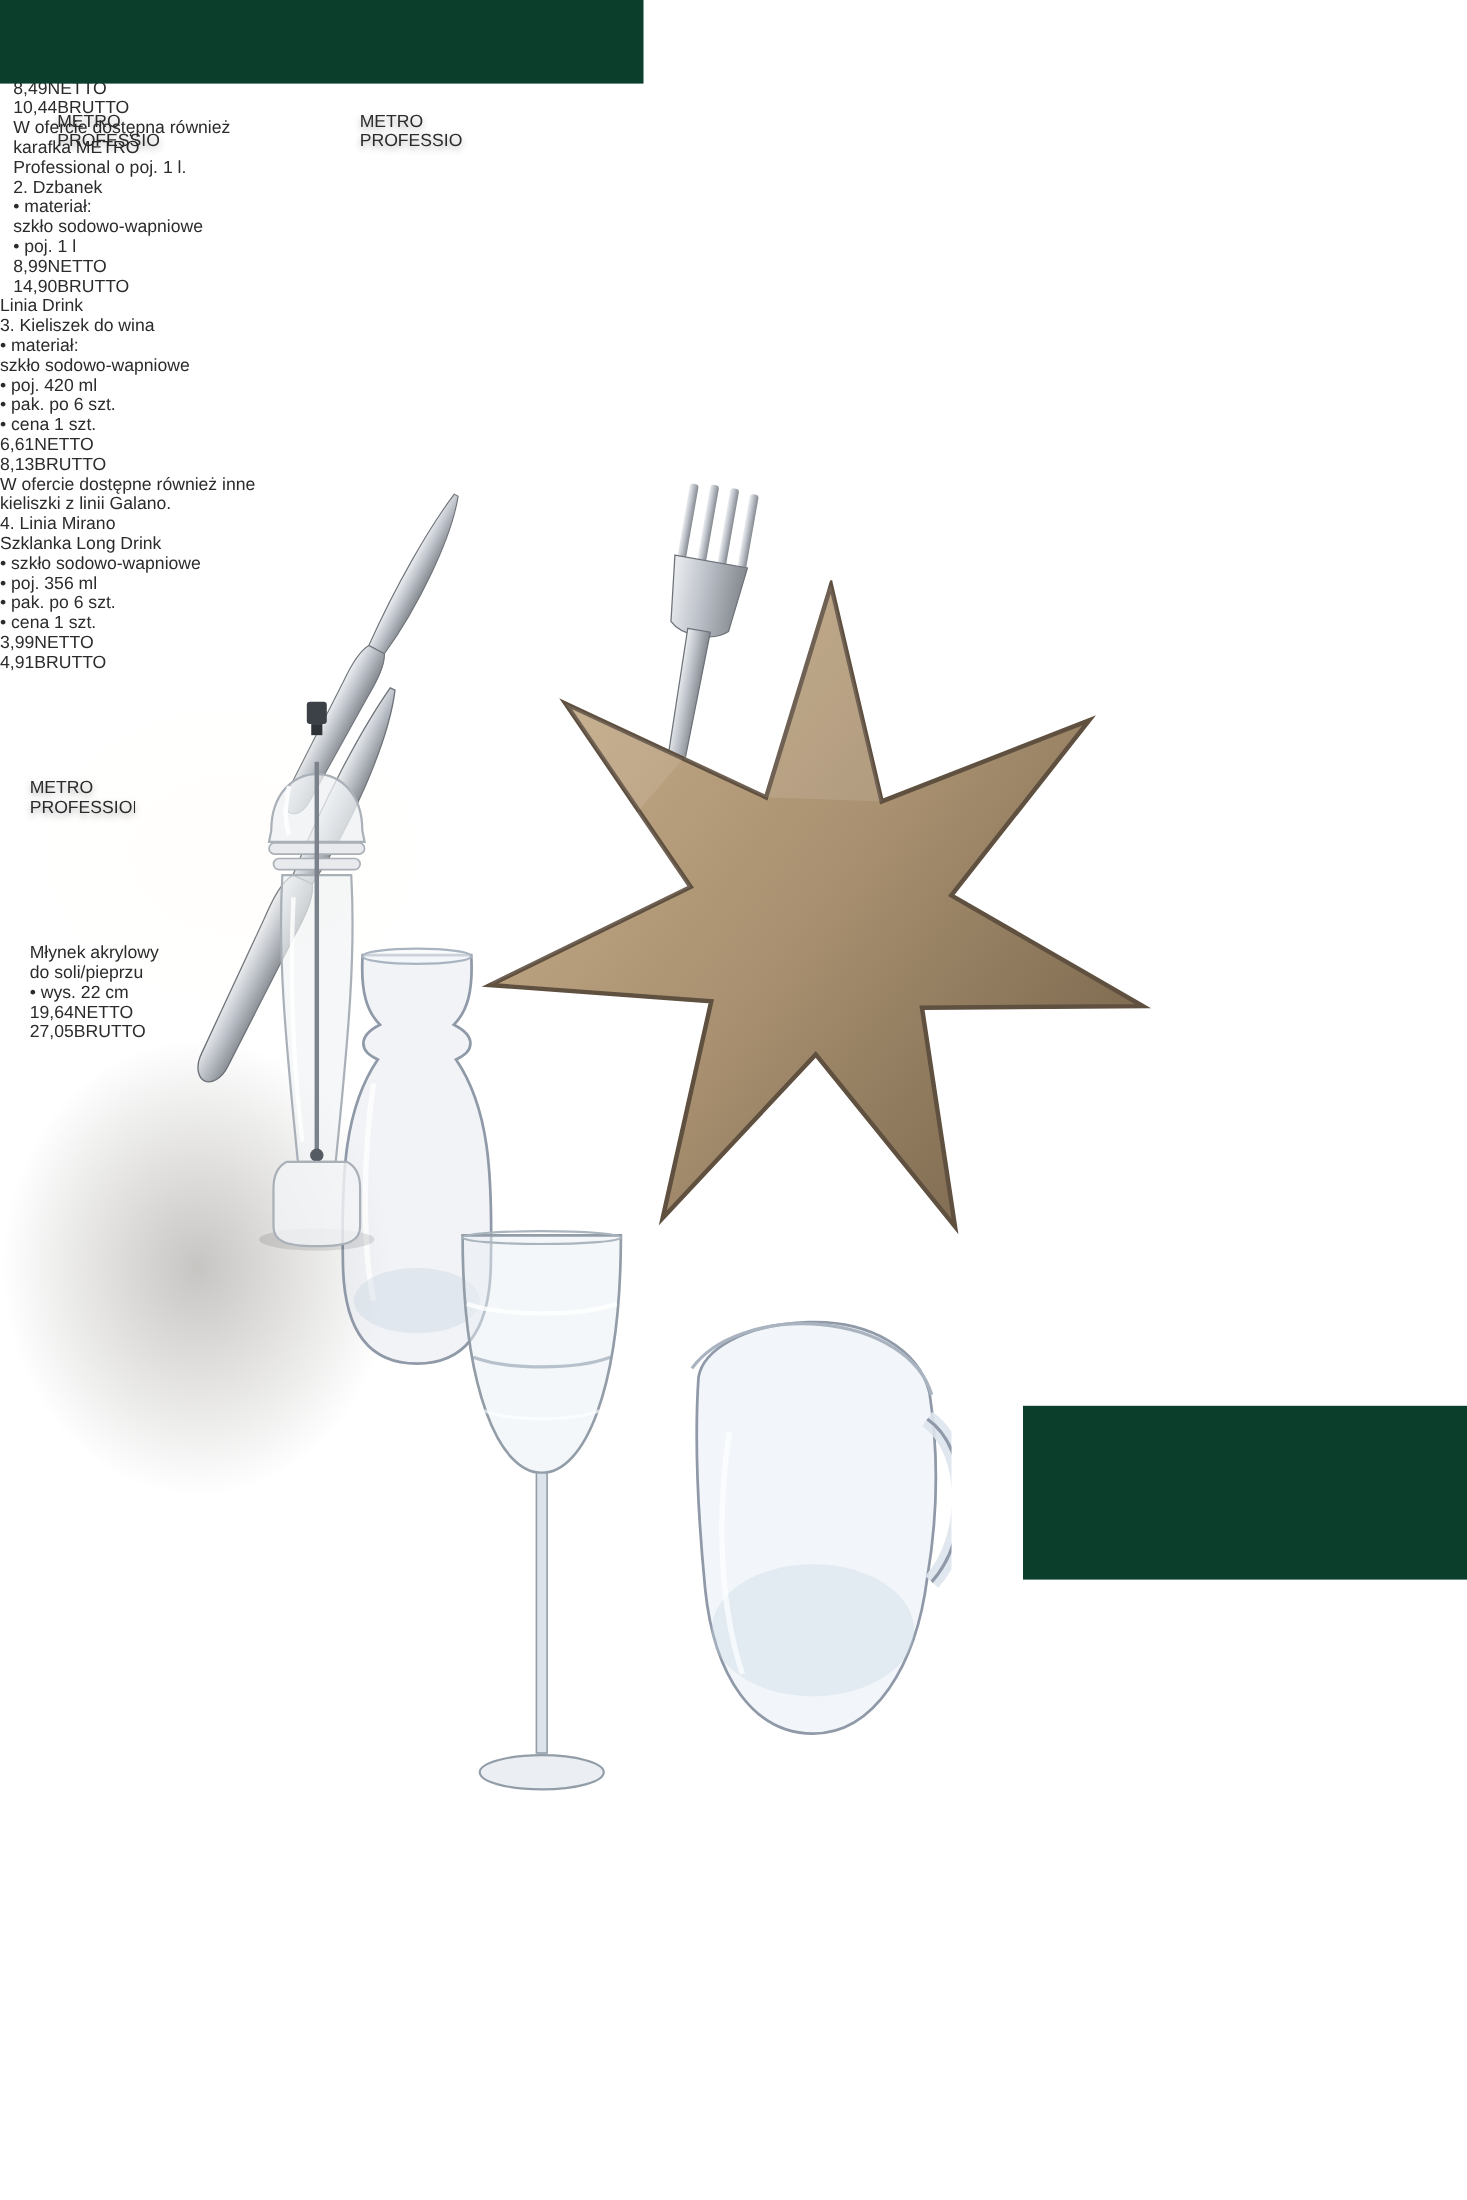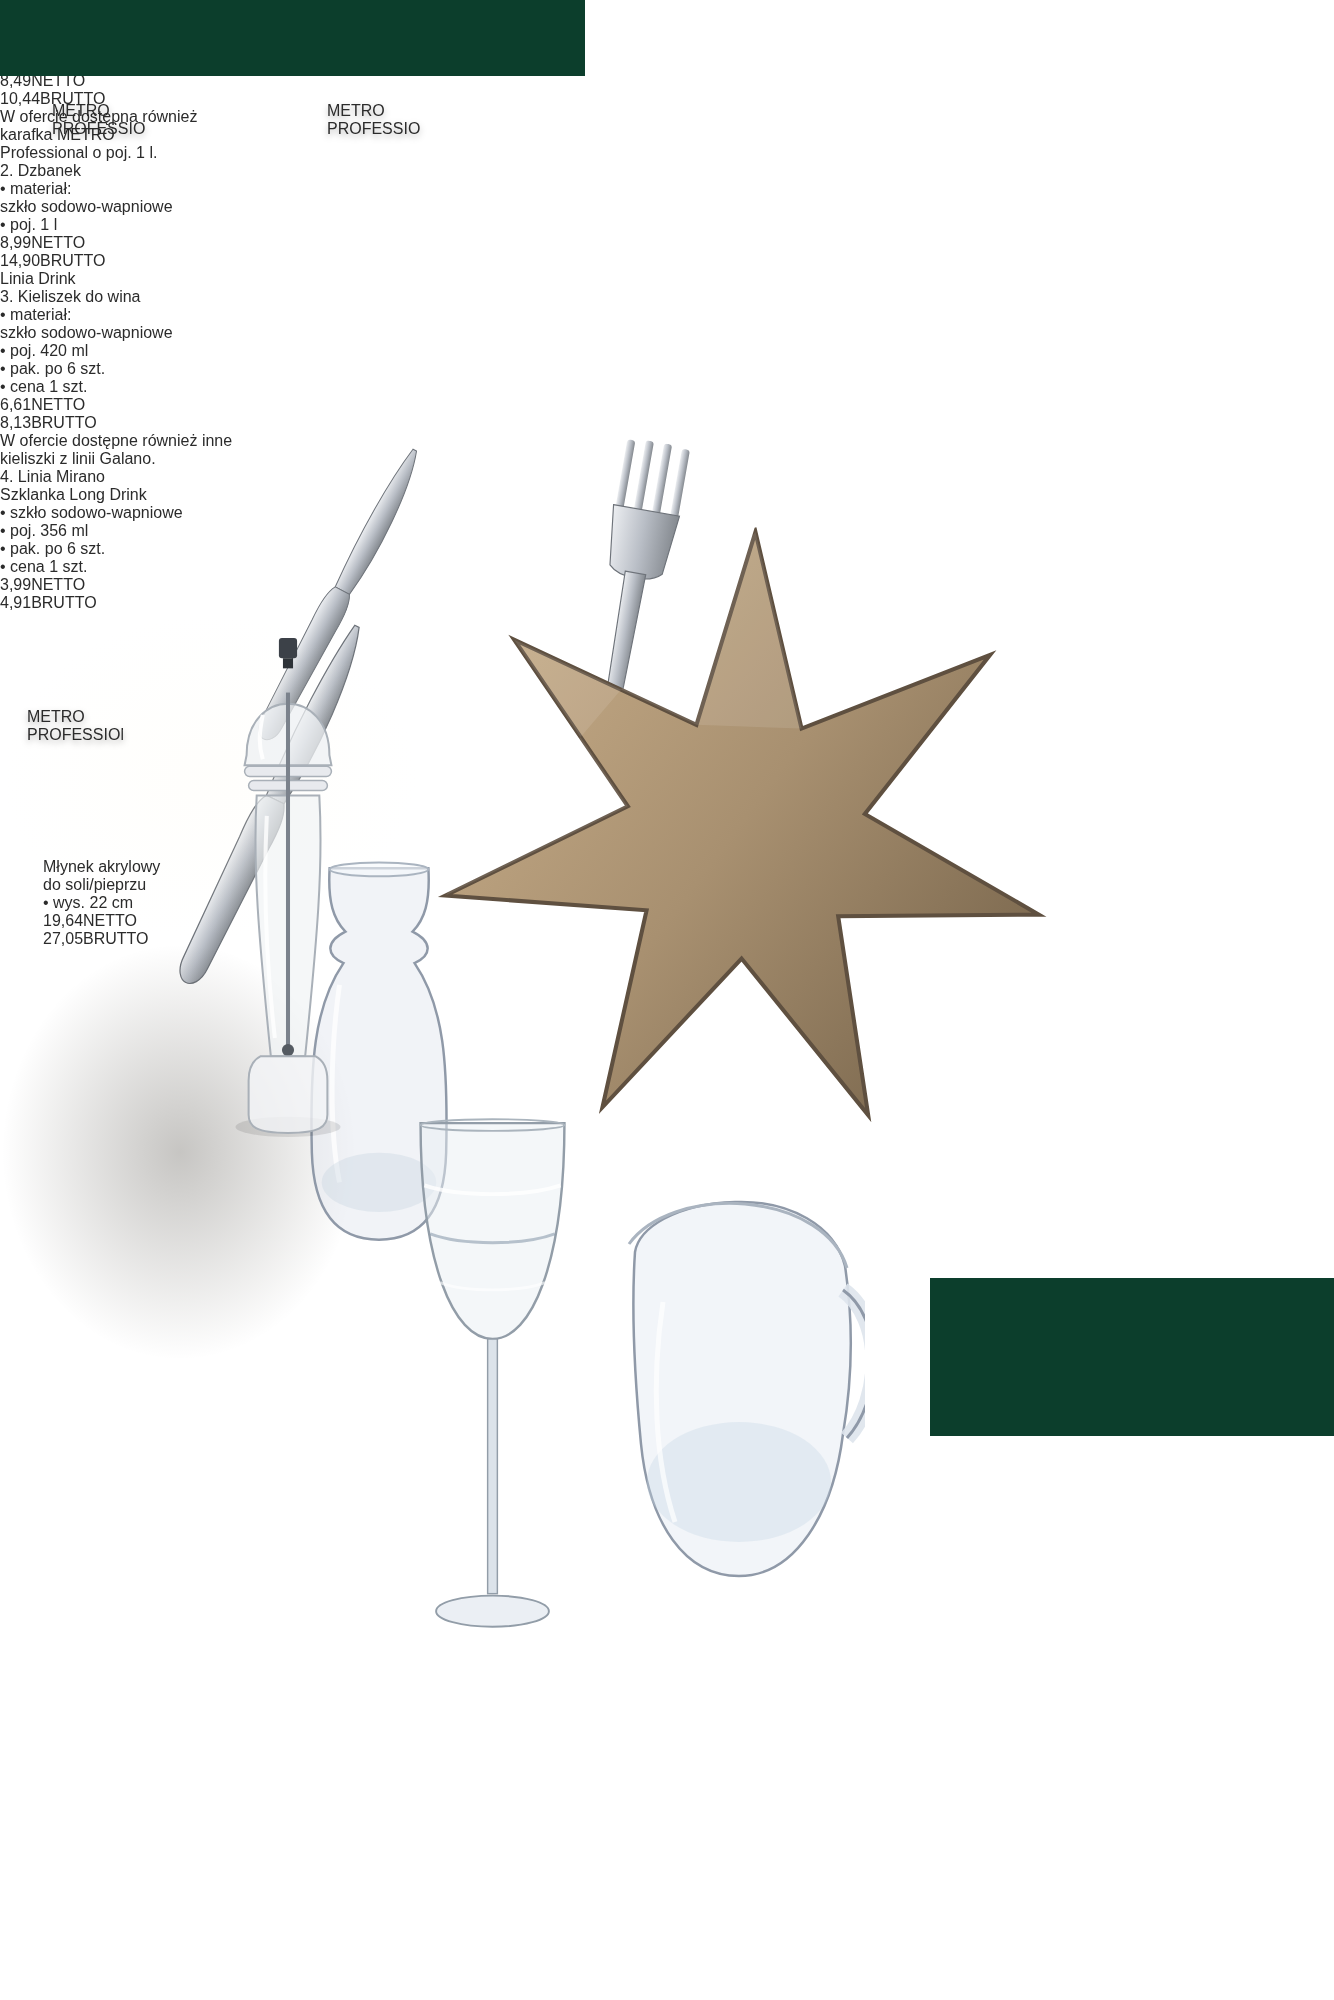"8,49NETTO" div.col { padding-left: none -> 12px }
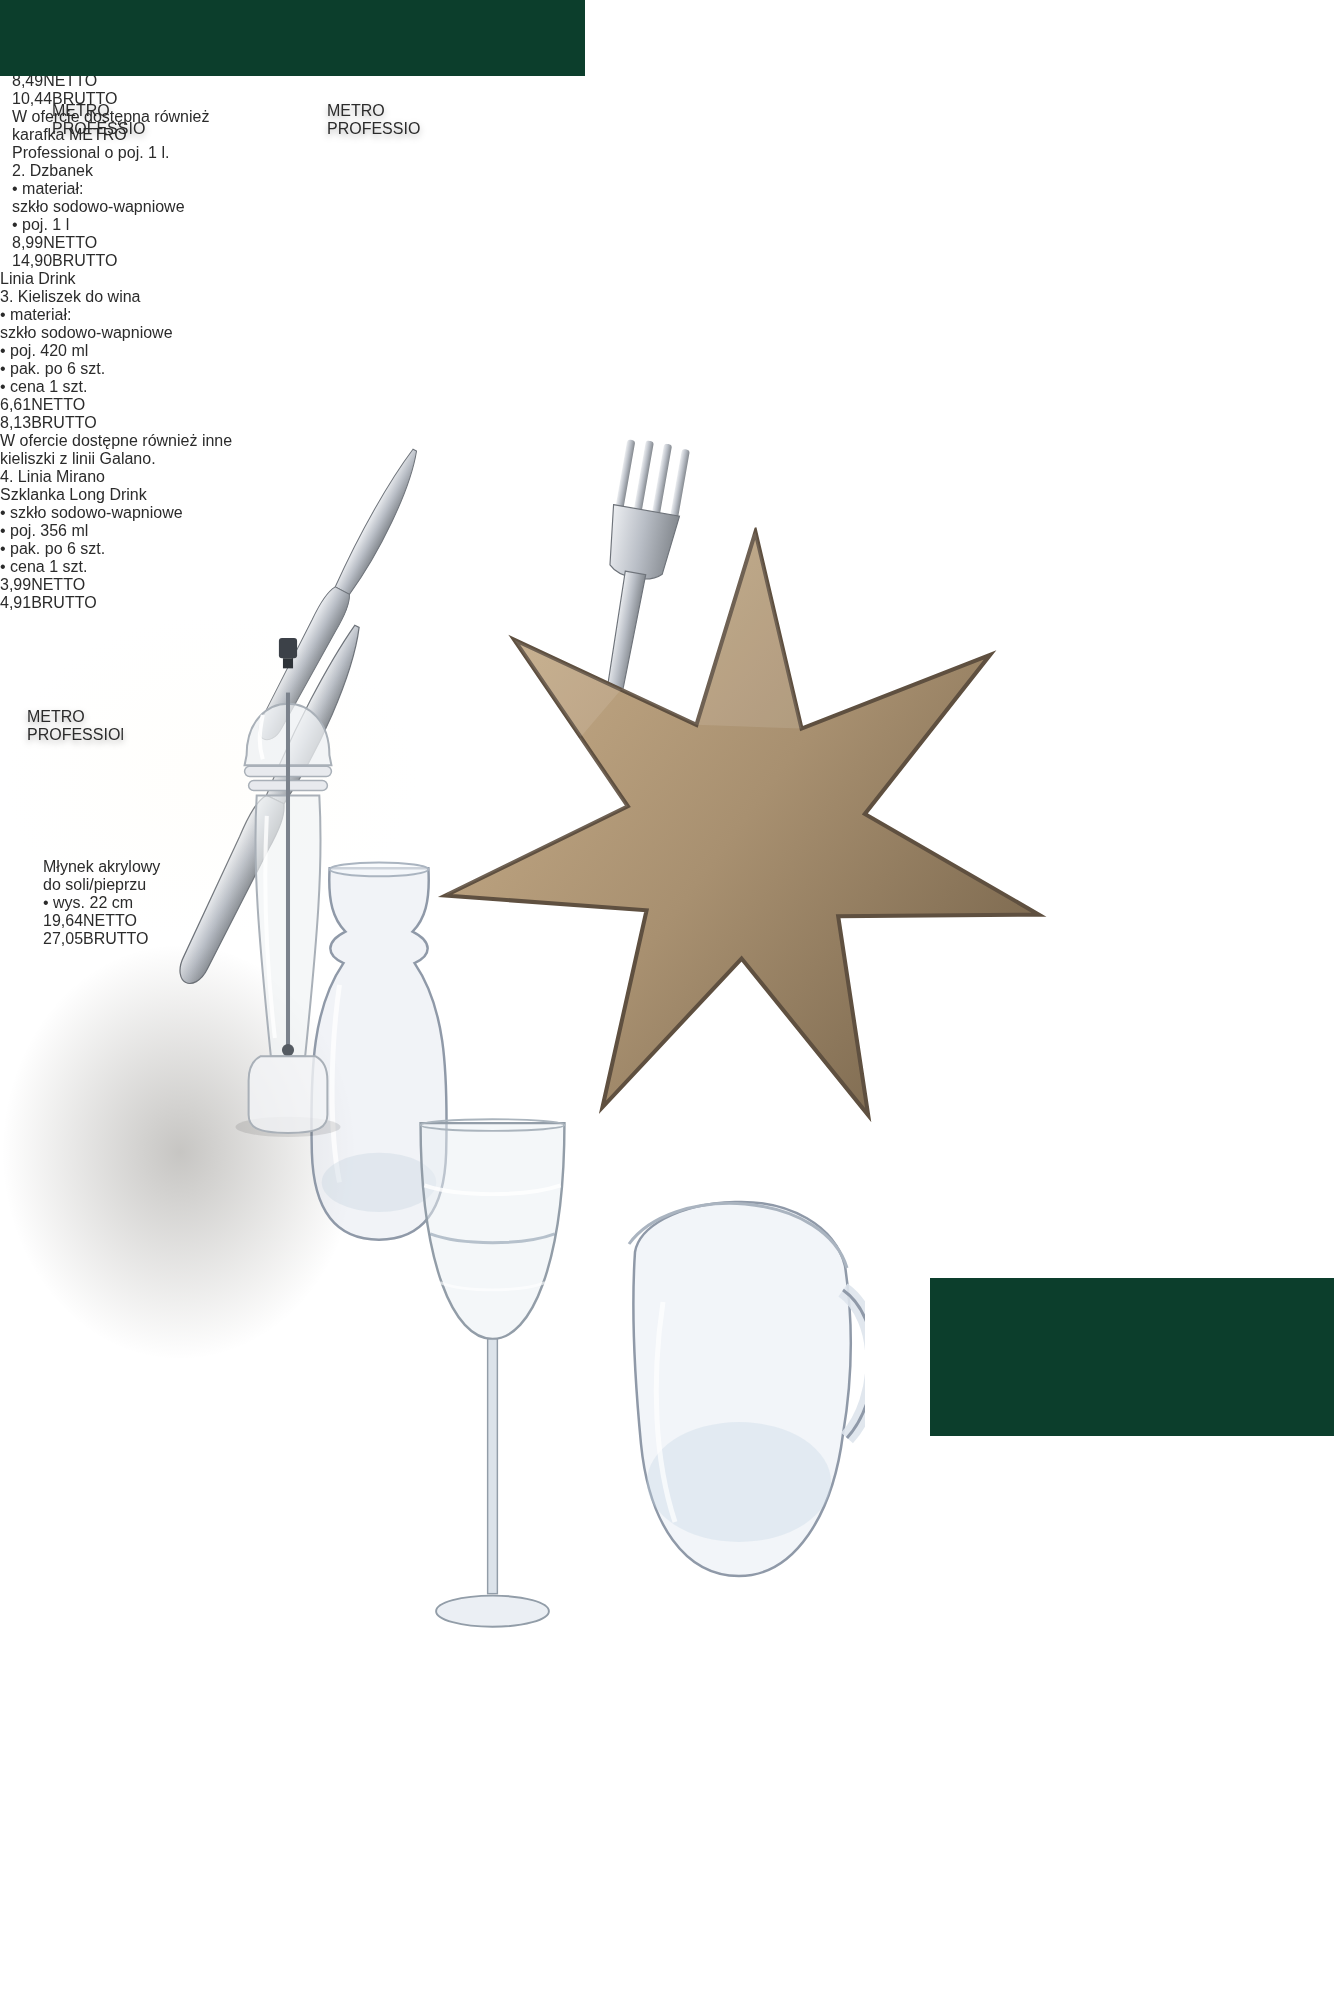"Młynek akrylowy" div.abs { left: 43px -> 27px }
